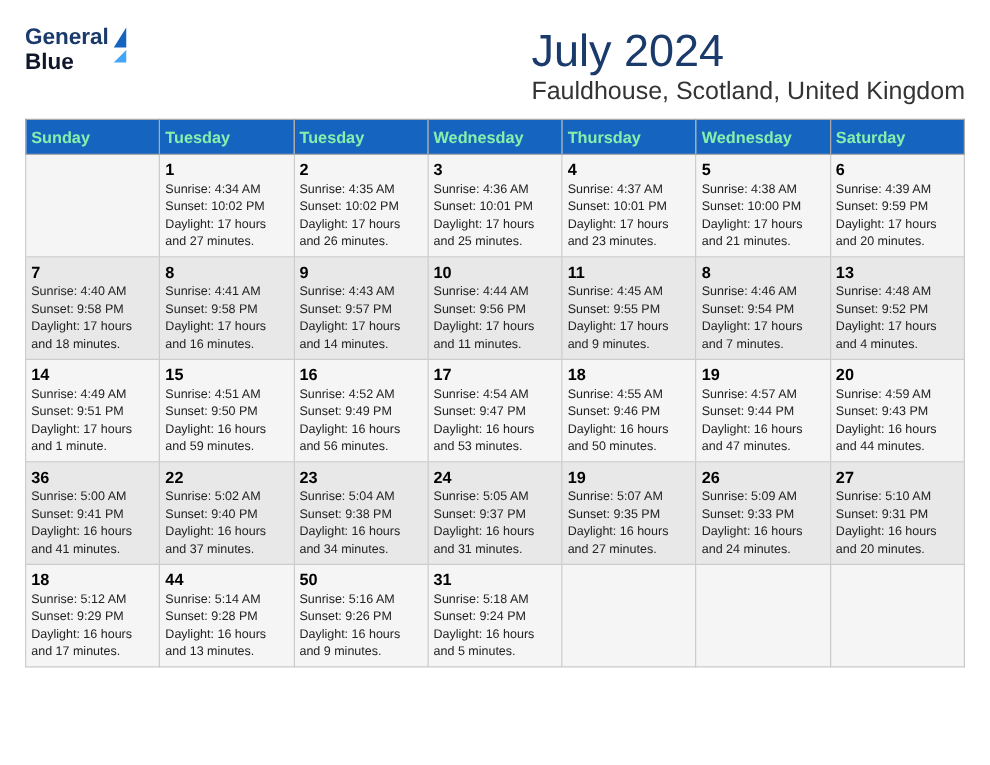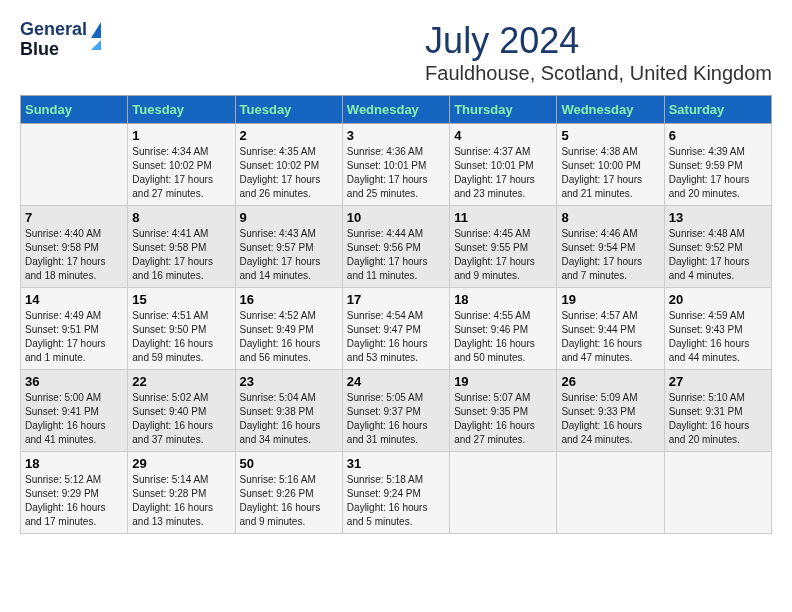"29" span.day-number { text: 29 -> 44 }
